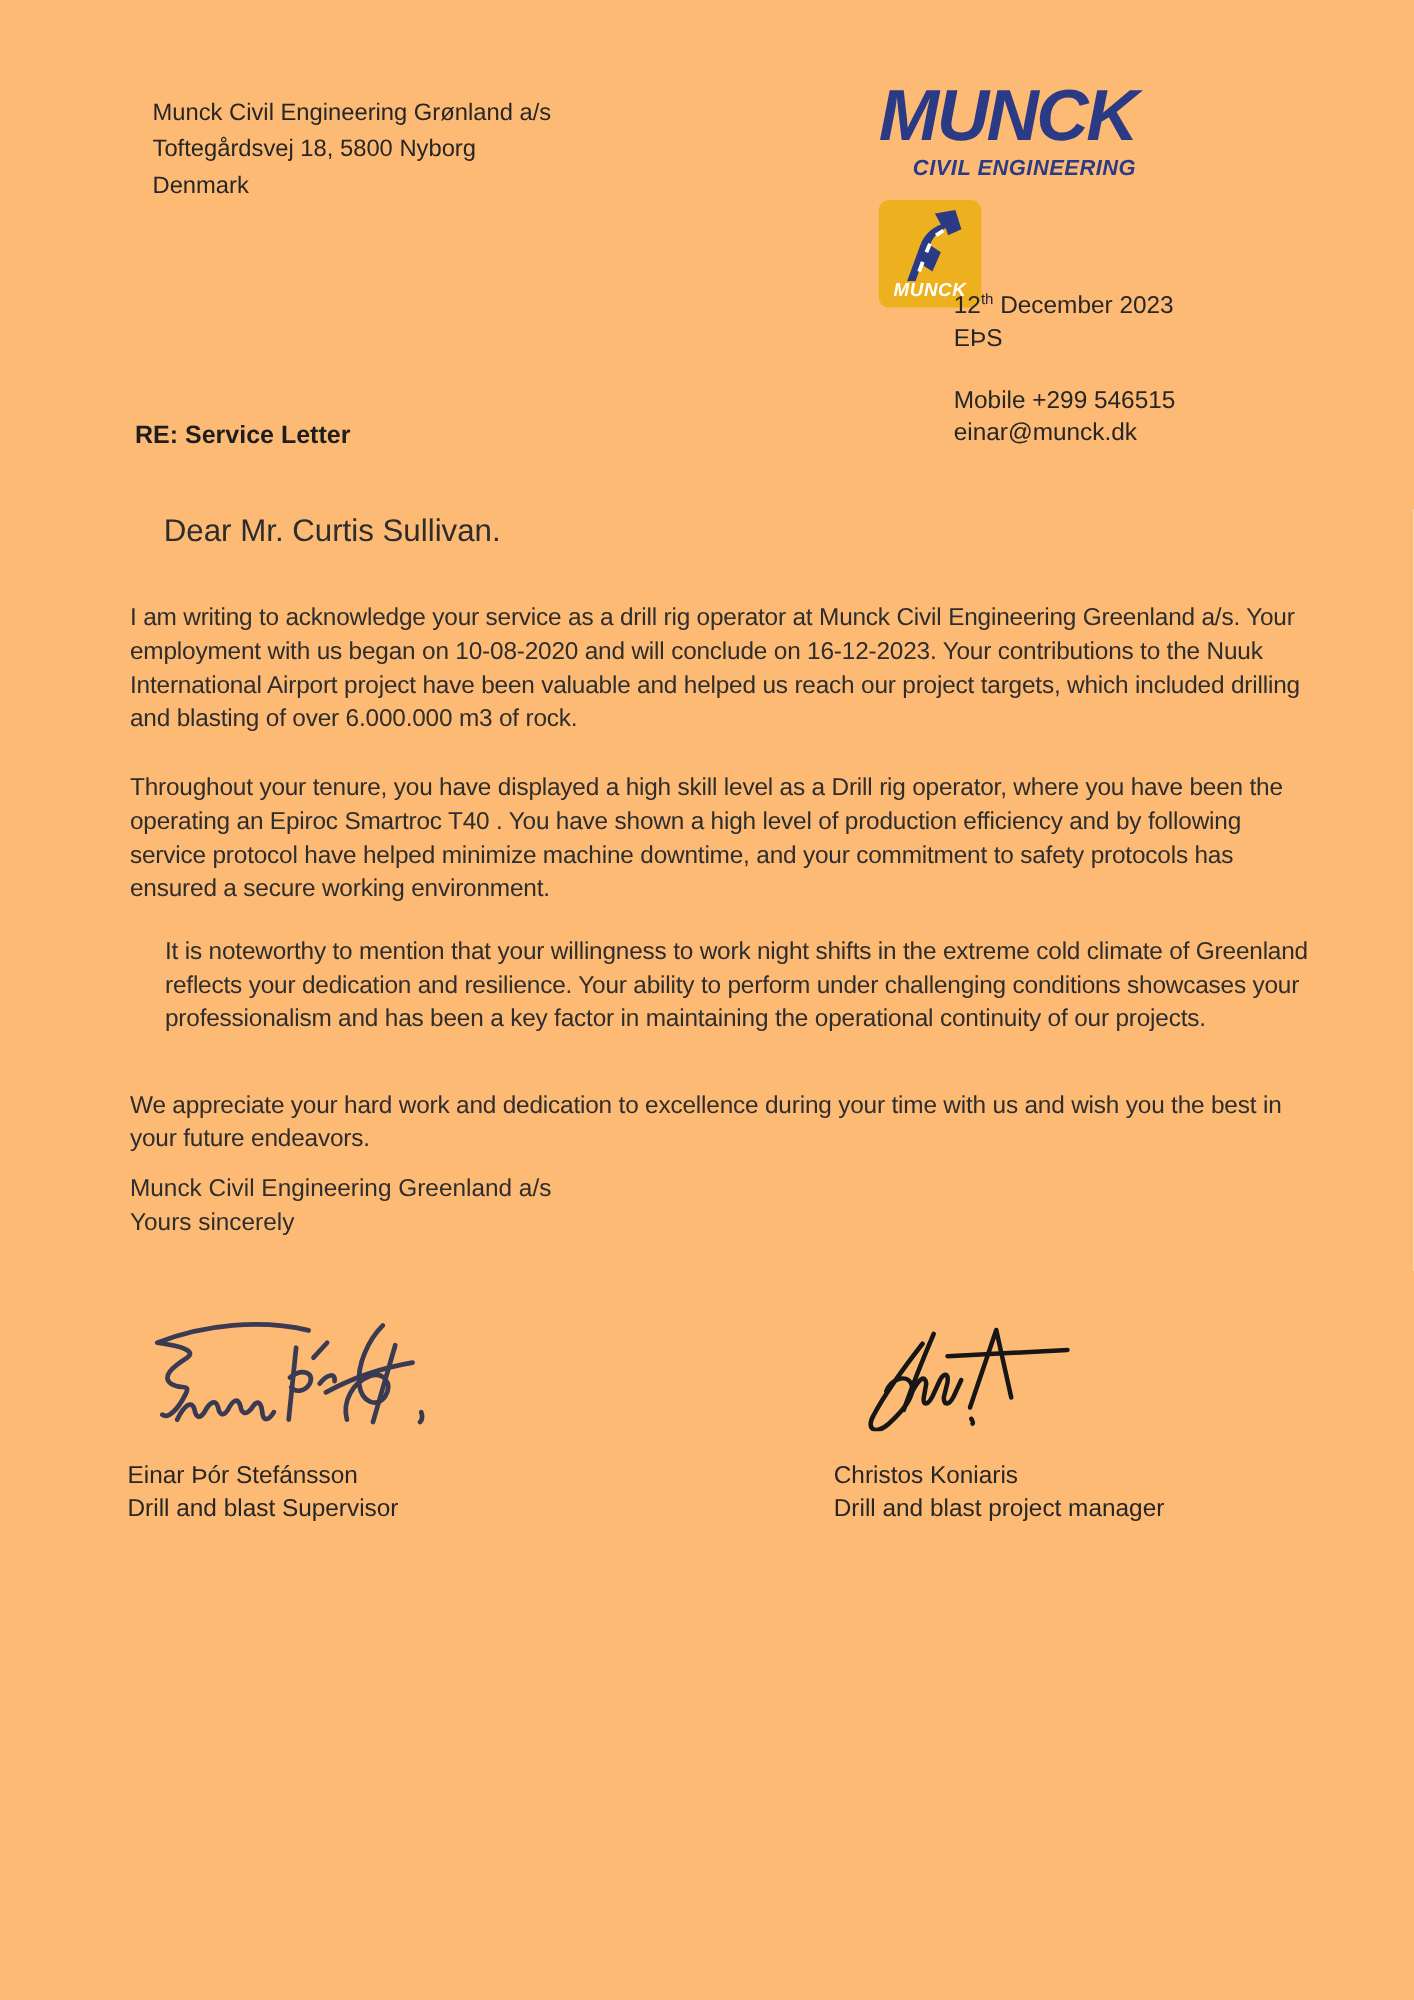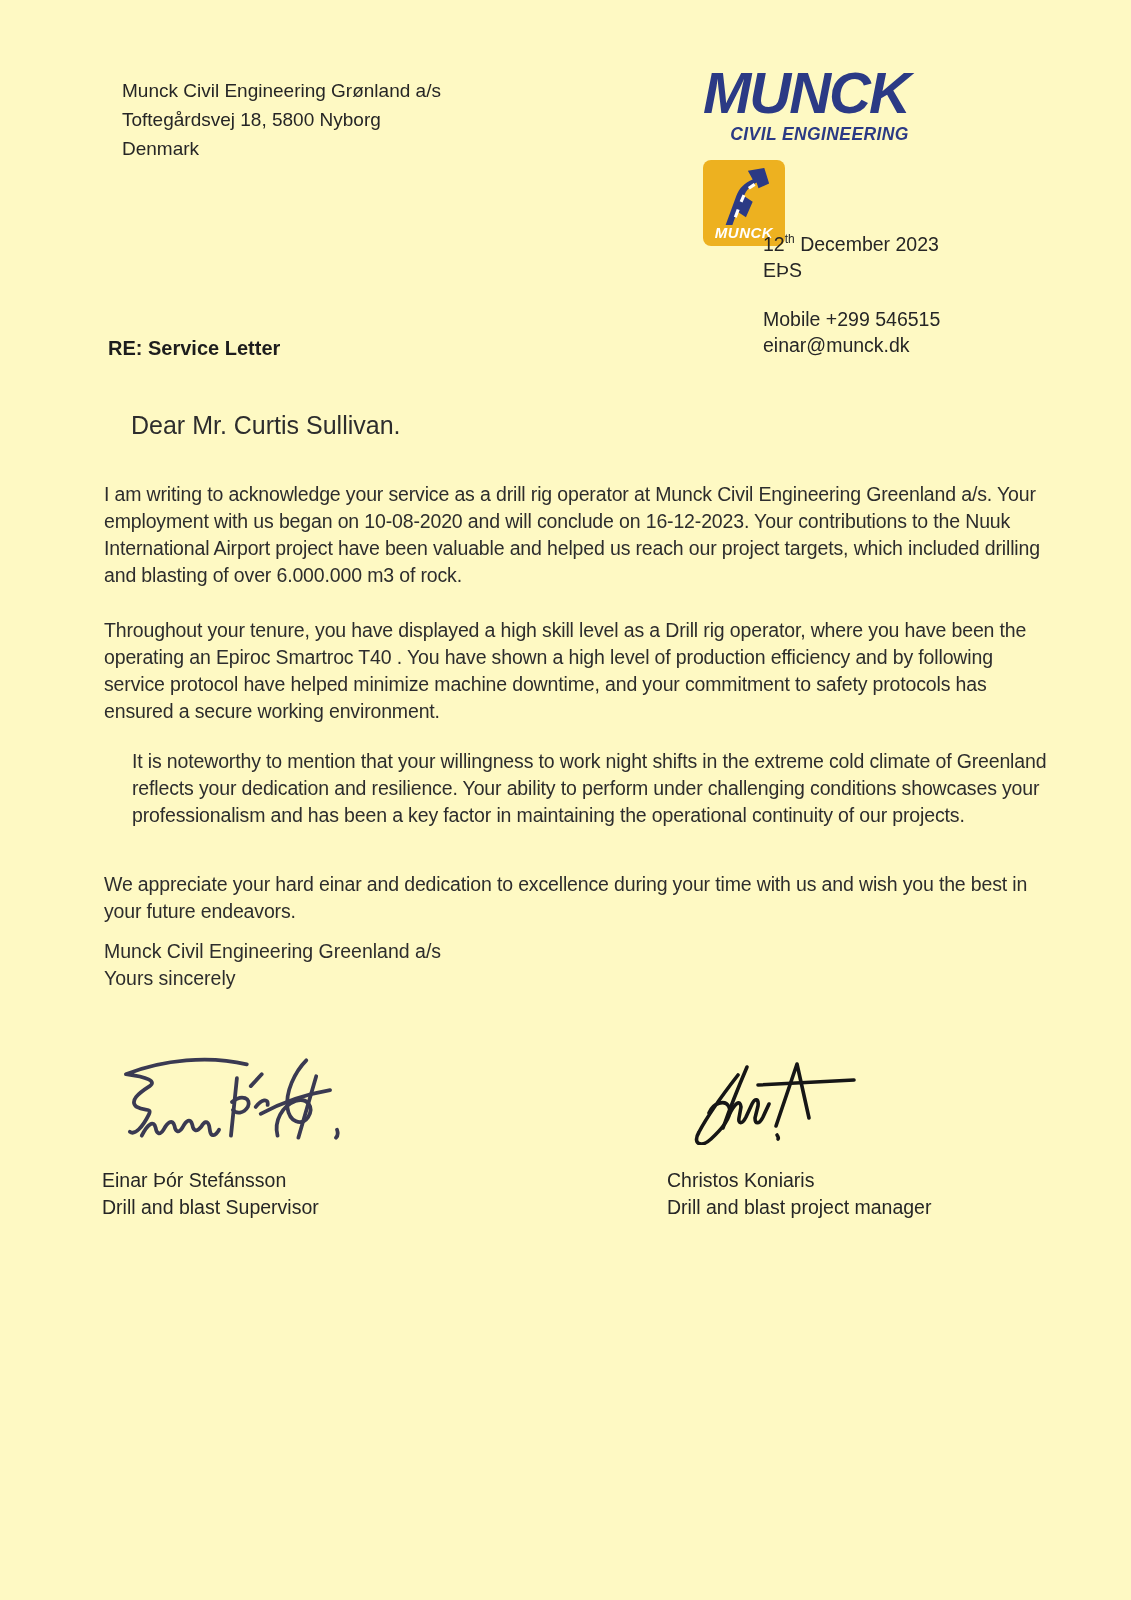"Munck Civil Engineering Grønland a/s" .page { background: #fef9c3 -> #fdba74 }
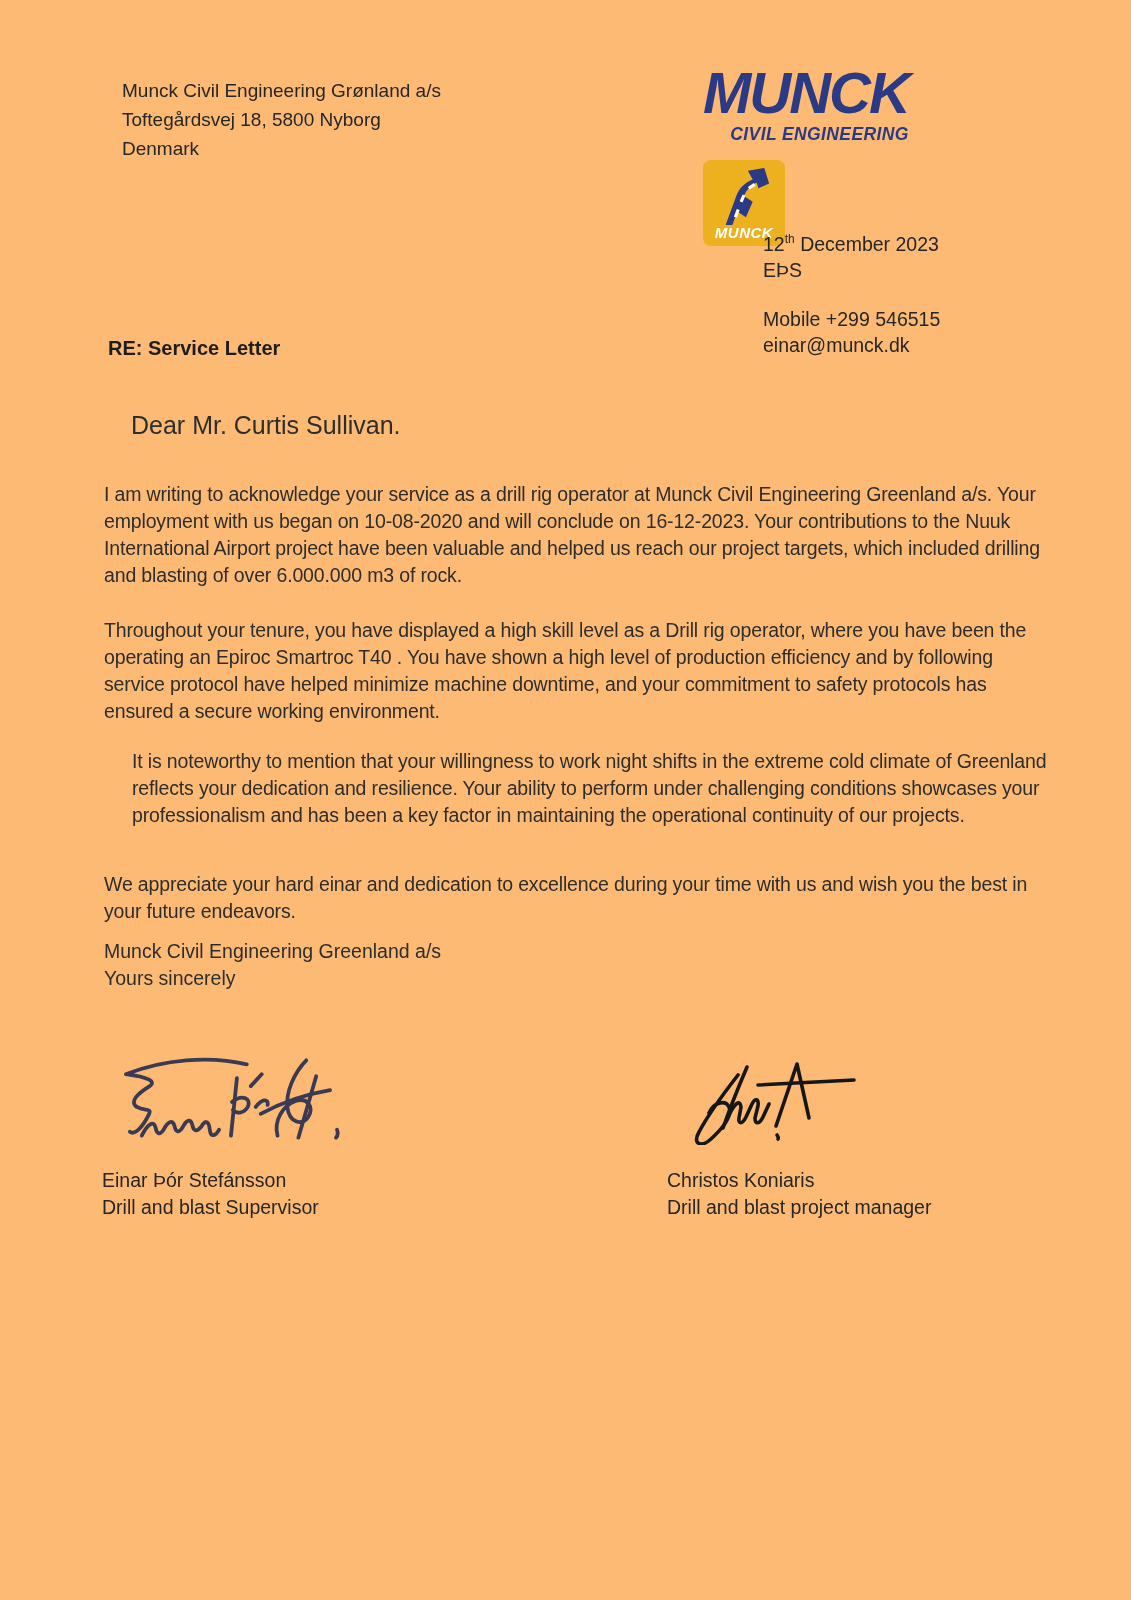"We appreciate your hard einar" p.para { text: einar -> work }
